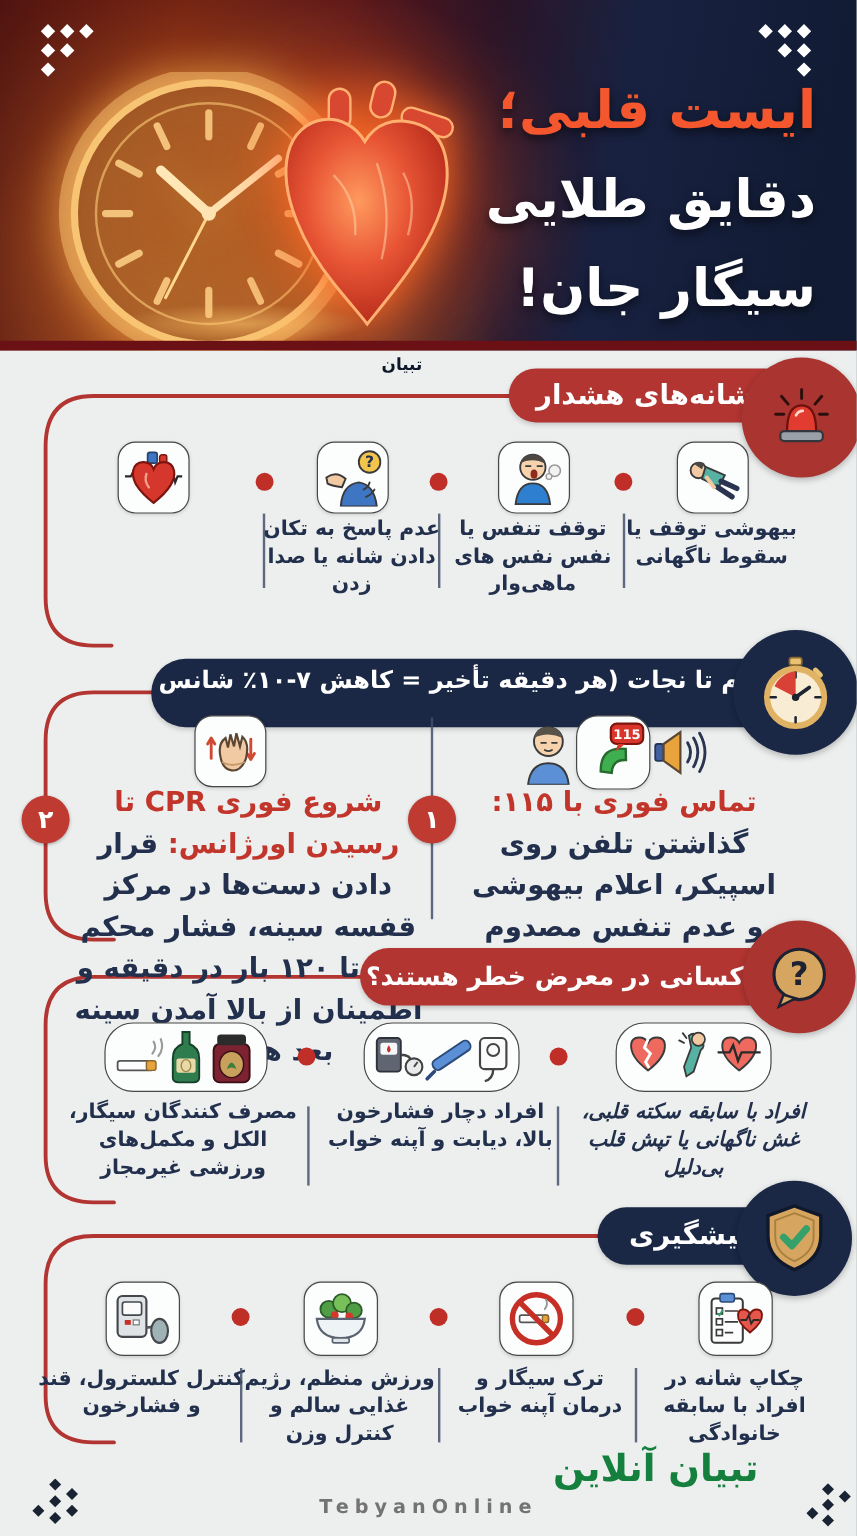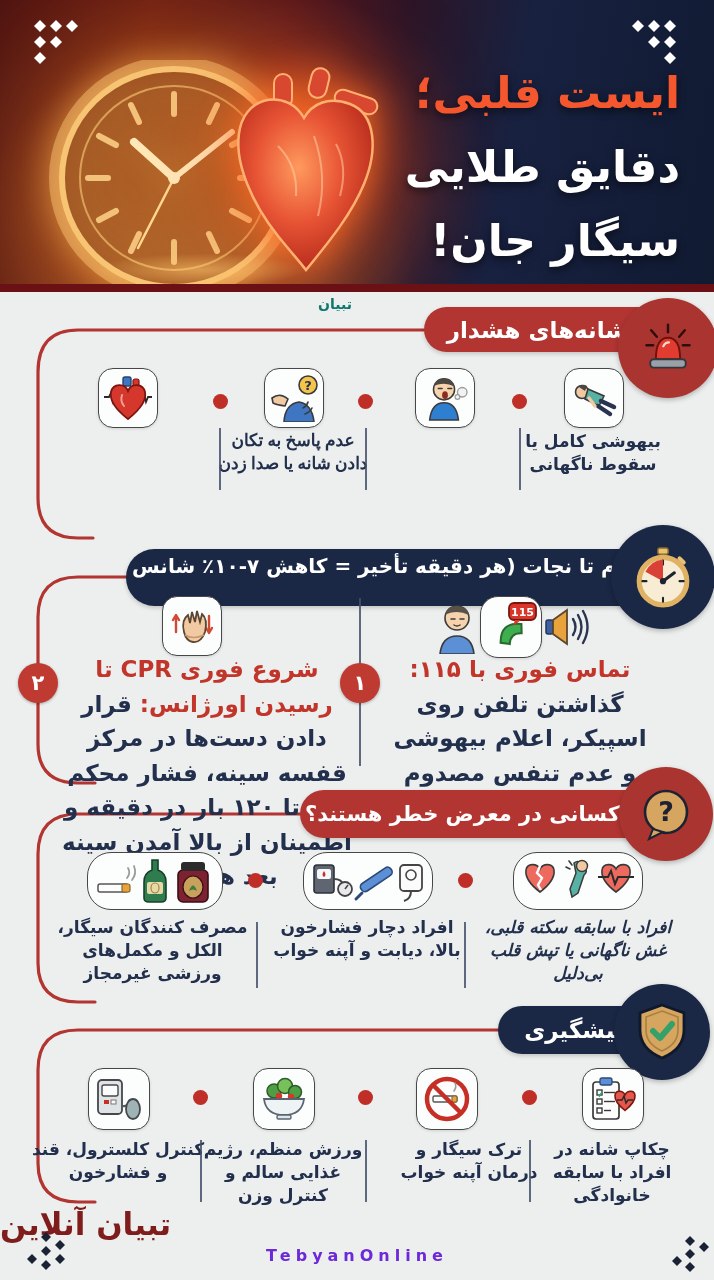"تبیان" .hero-watermark { color: #0f766e -> #0f172a }
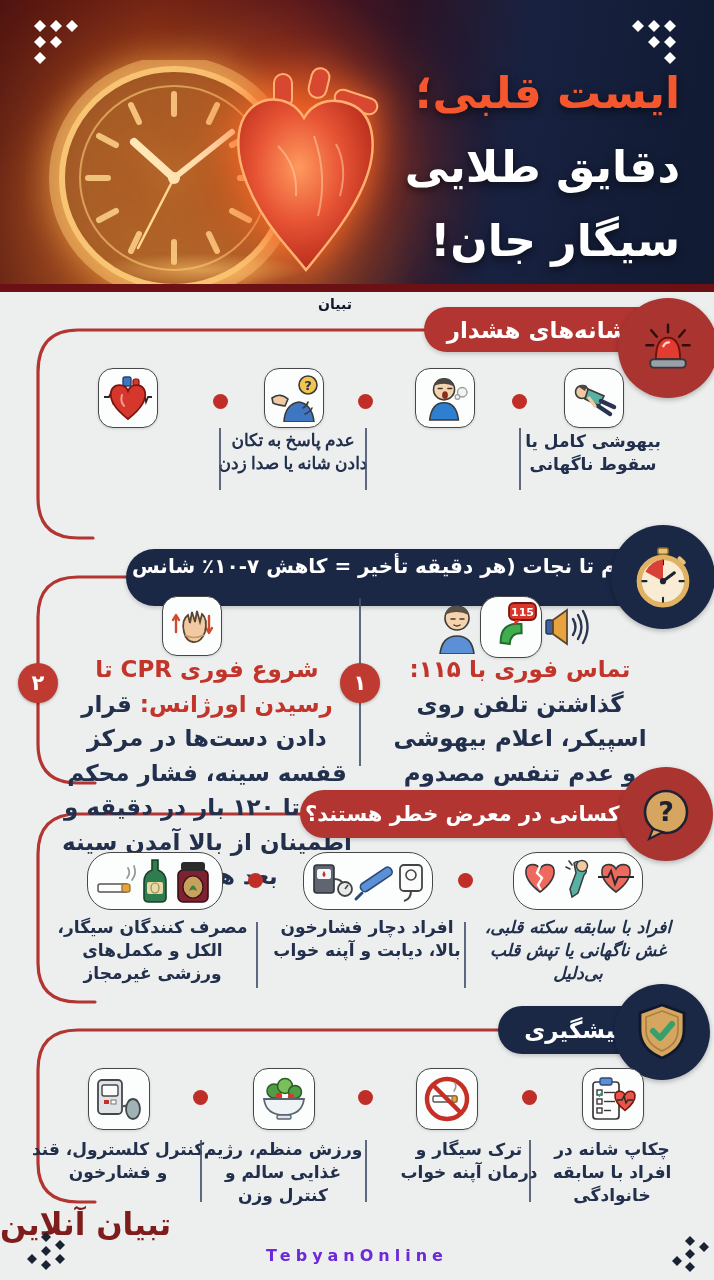"عدم پاسخ به تکان دادن" div.abs { font-family: Liberation Serif, serif -> none }
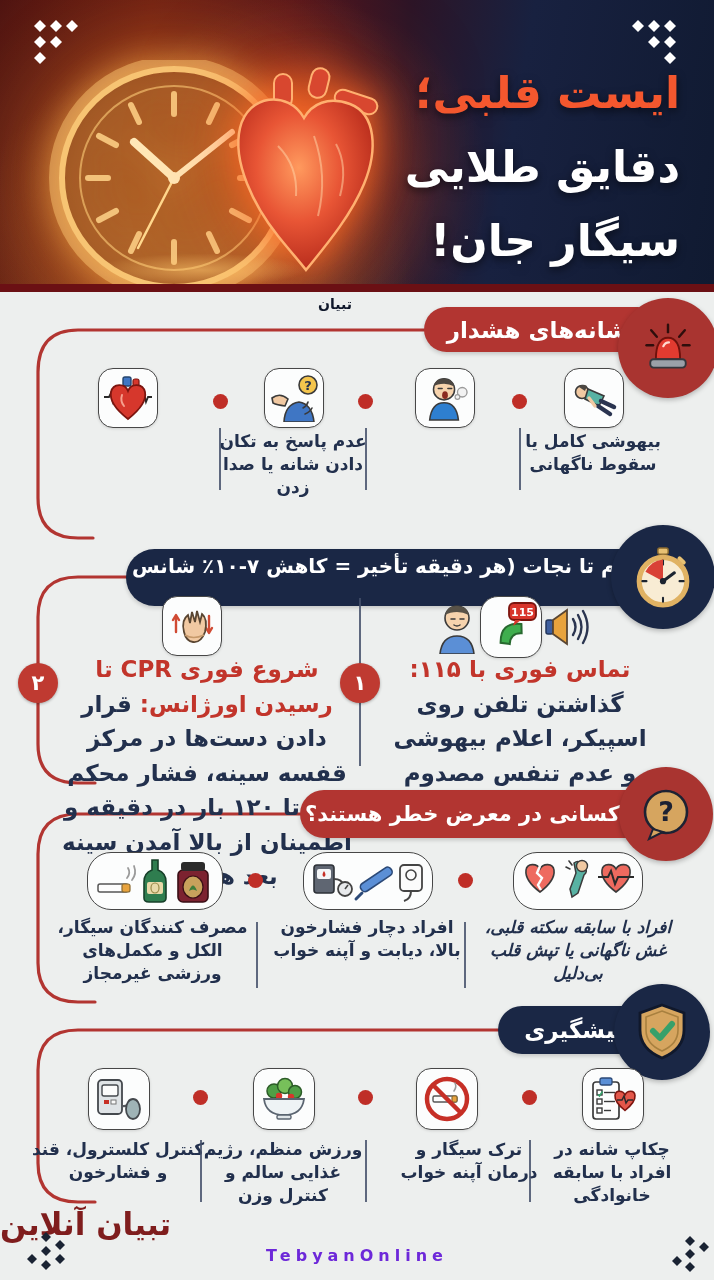"توقف تنفس یا نفس نفس" div.abs { html: none -> <div>توقف تنفس یا نفس نفس های ماهی‌وار</div> }
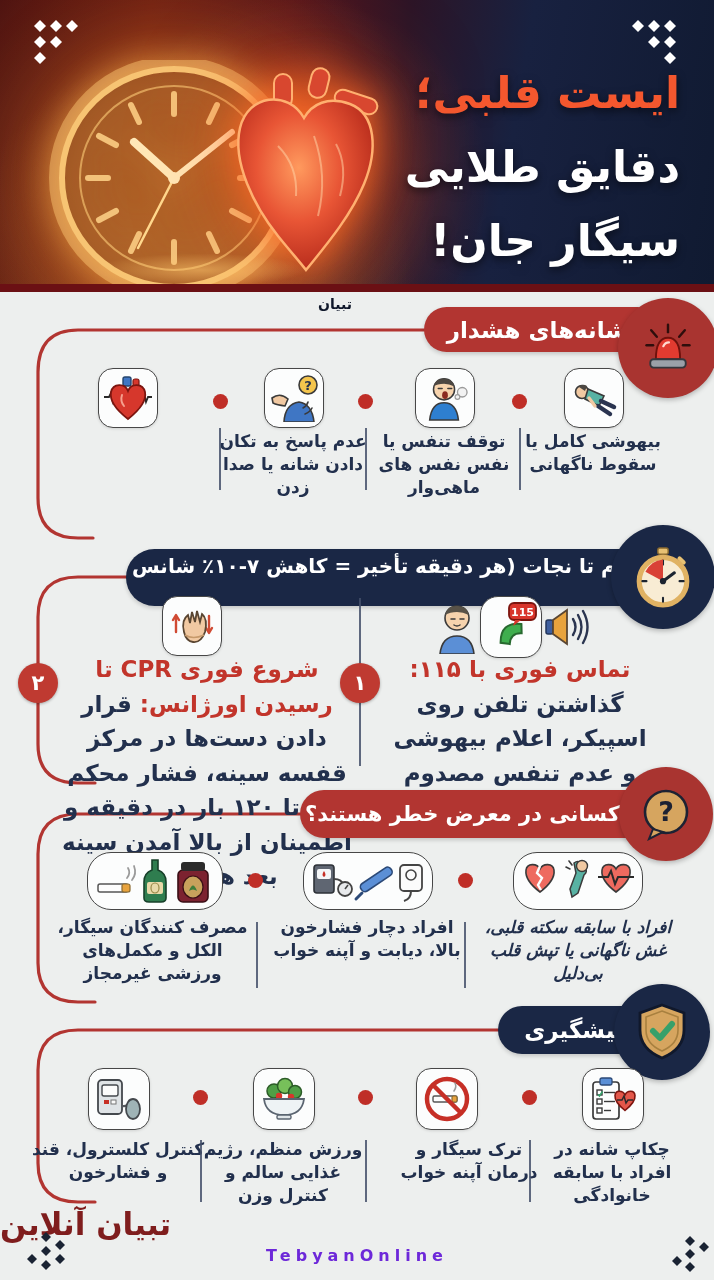"بیهوشی کامل یا سقوط ناگهانی" div.abs { text: کامل -> توقف }
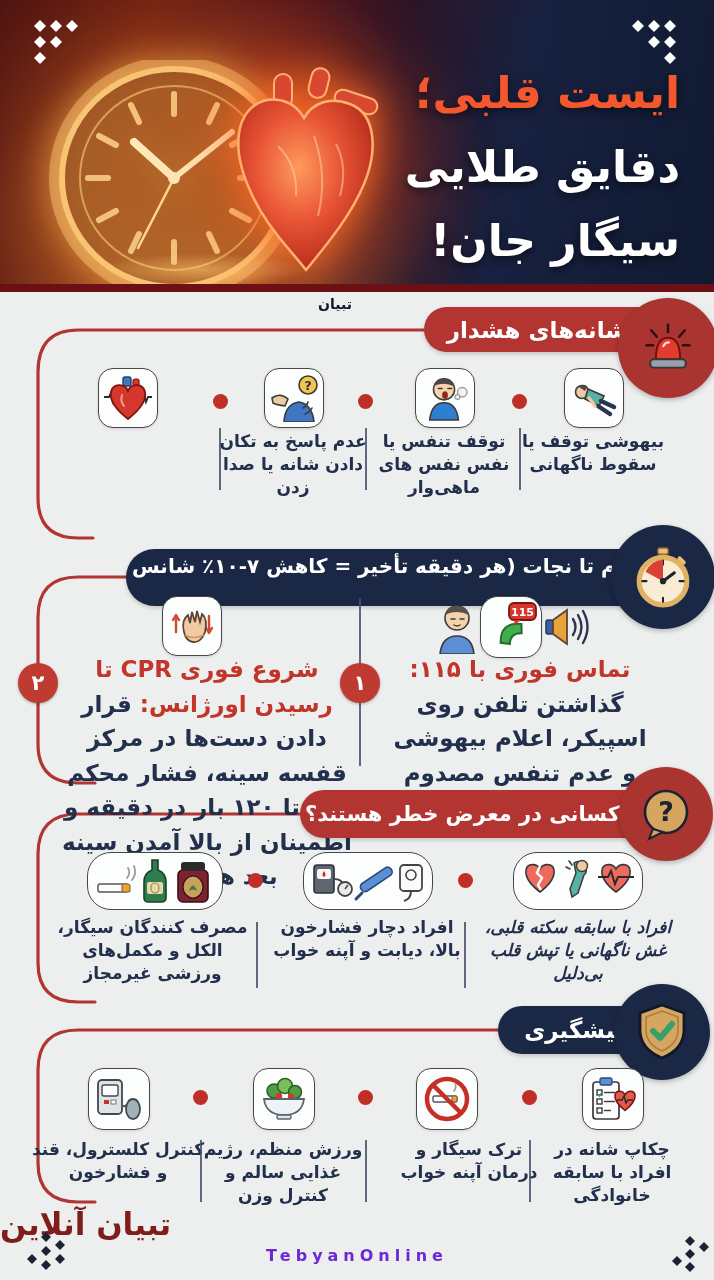"ترک سیگار و درمان آپنه" div.abs { left: 365px -> 346px }
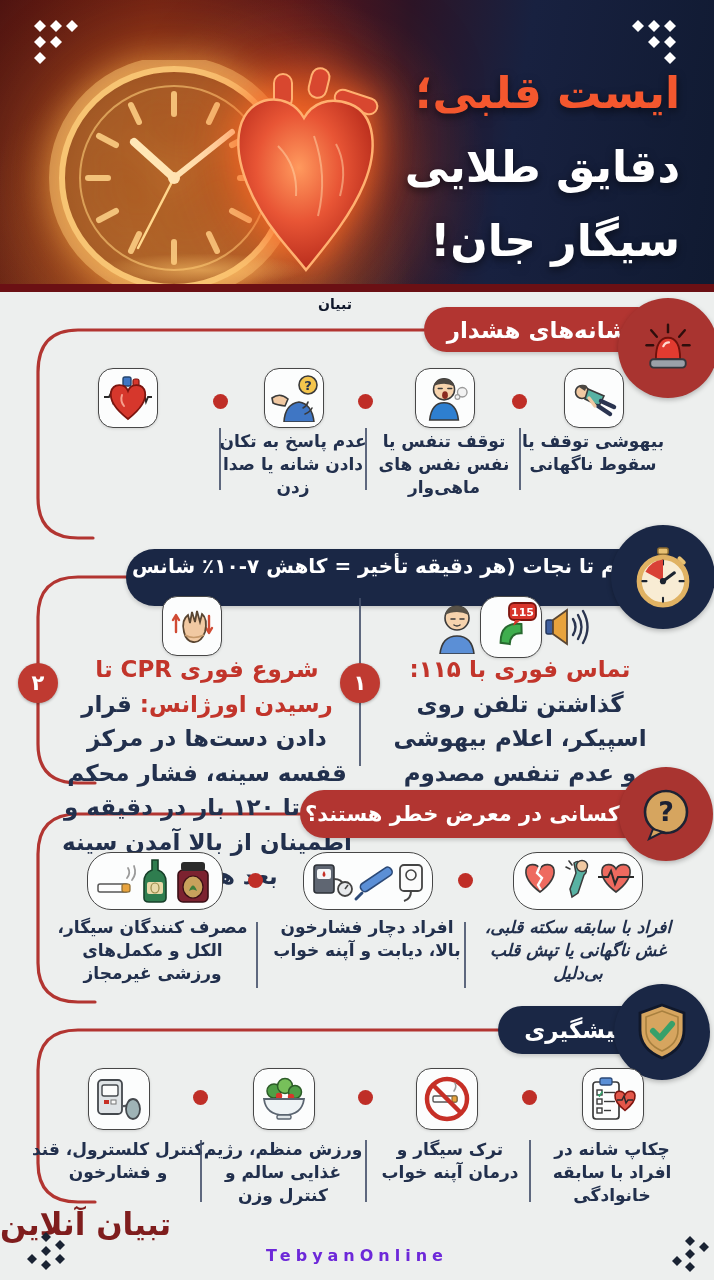"تبیان آنلاین" .brand-fa { color: #7f1d1d -> #15803d; text-align: left -> right }
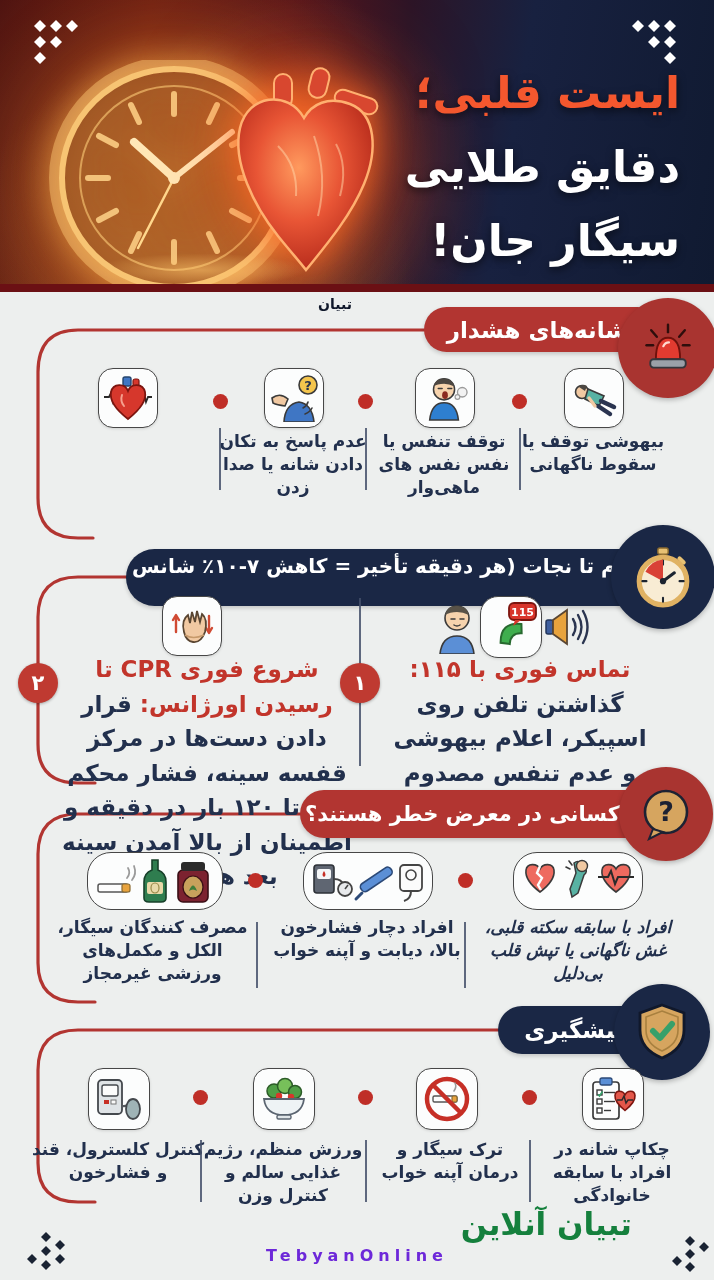"TebyanOnline" .brand-en { color: #6d28d9 -> #737373 }
